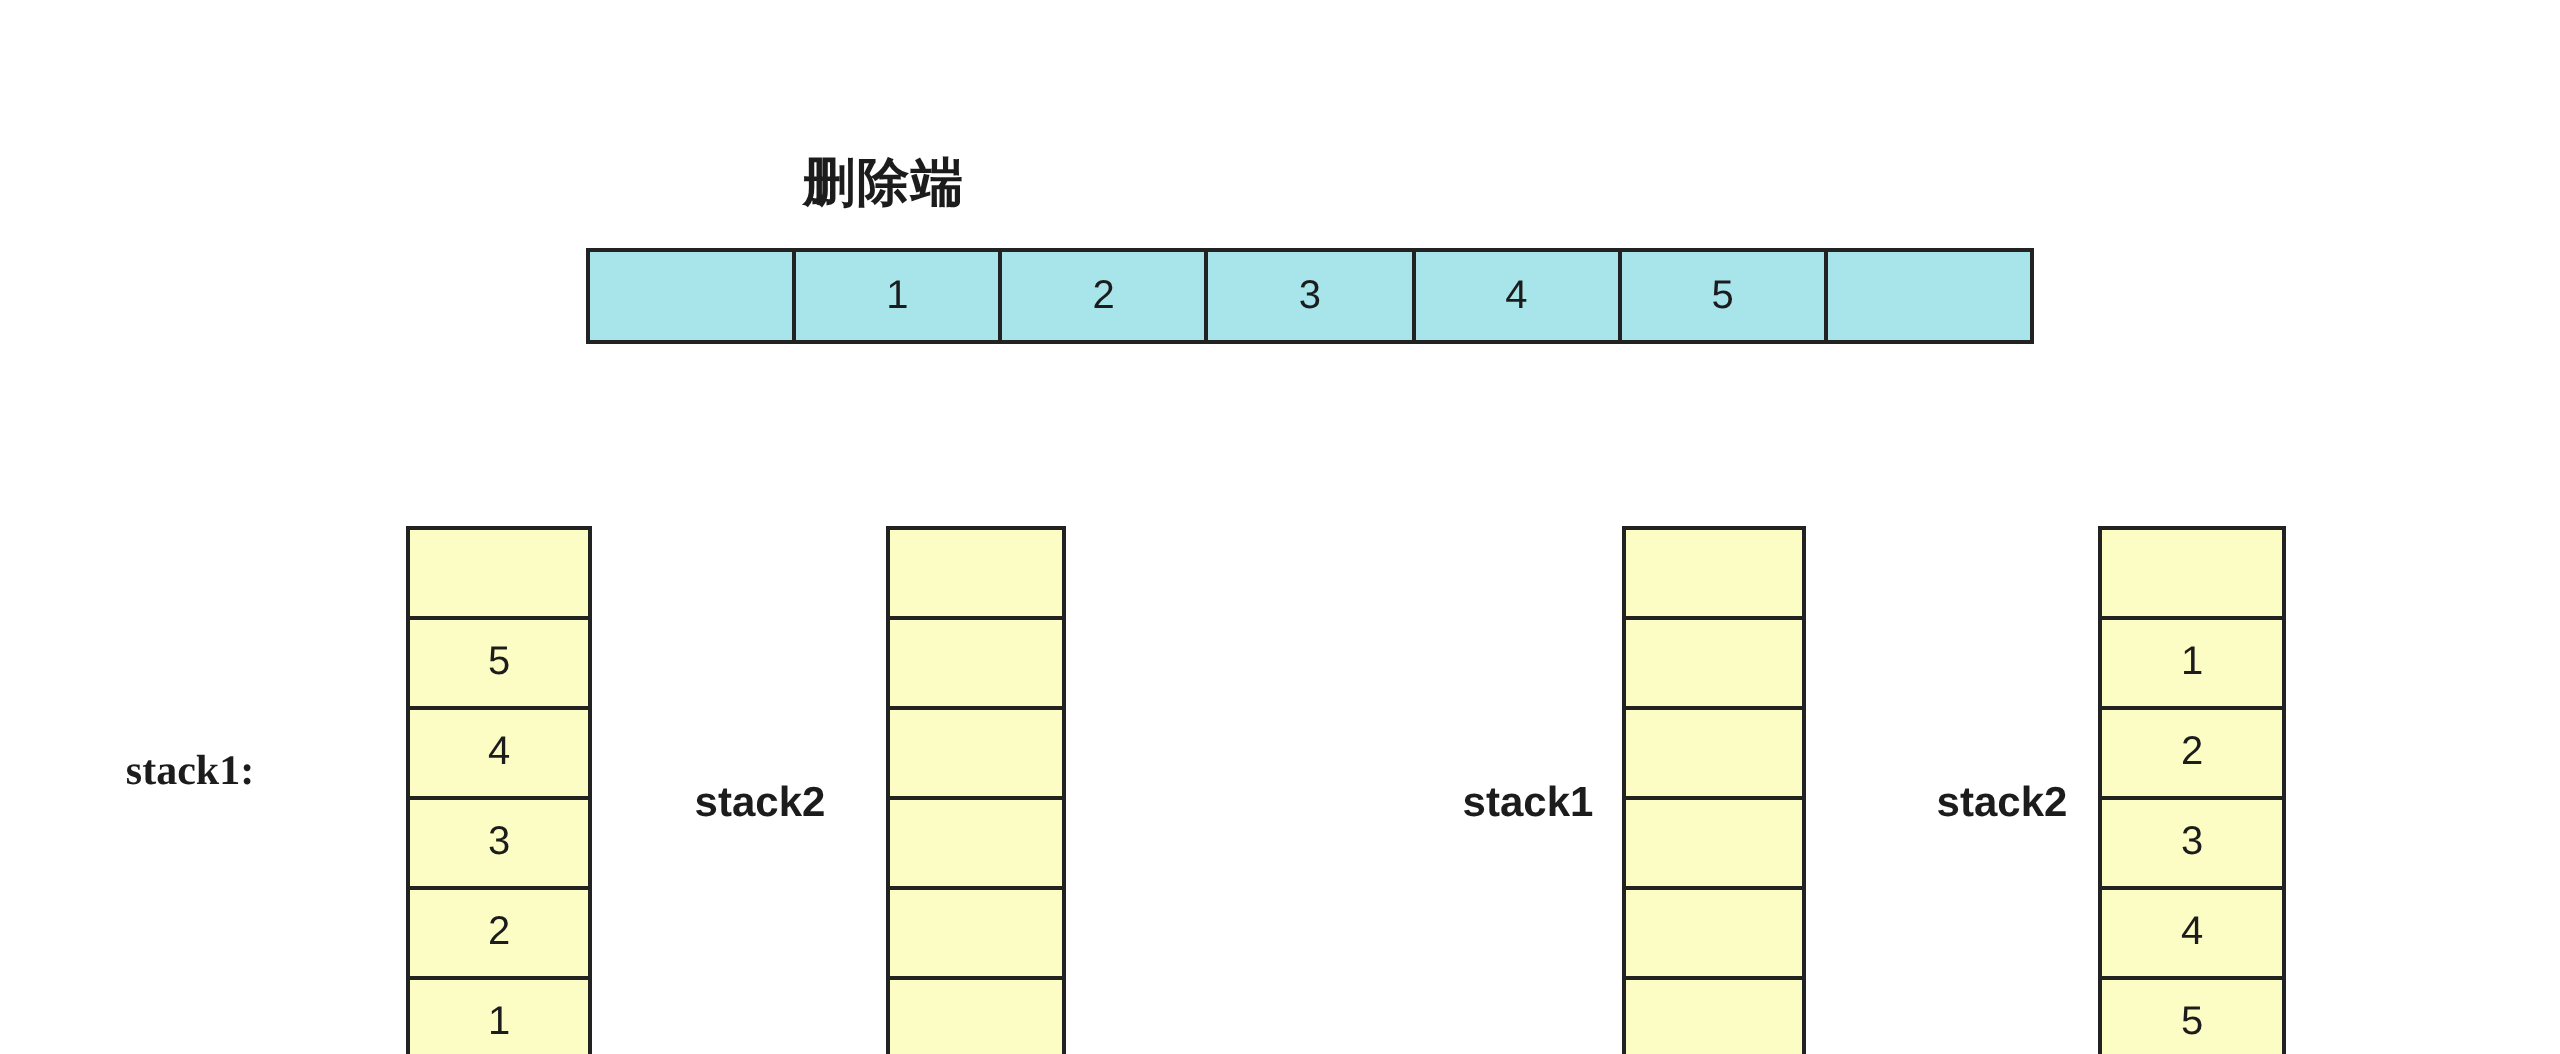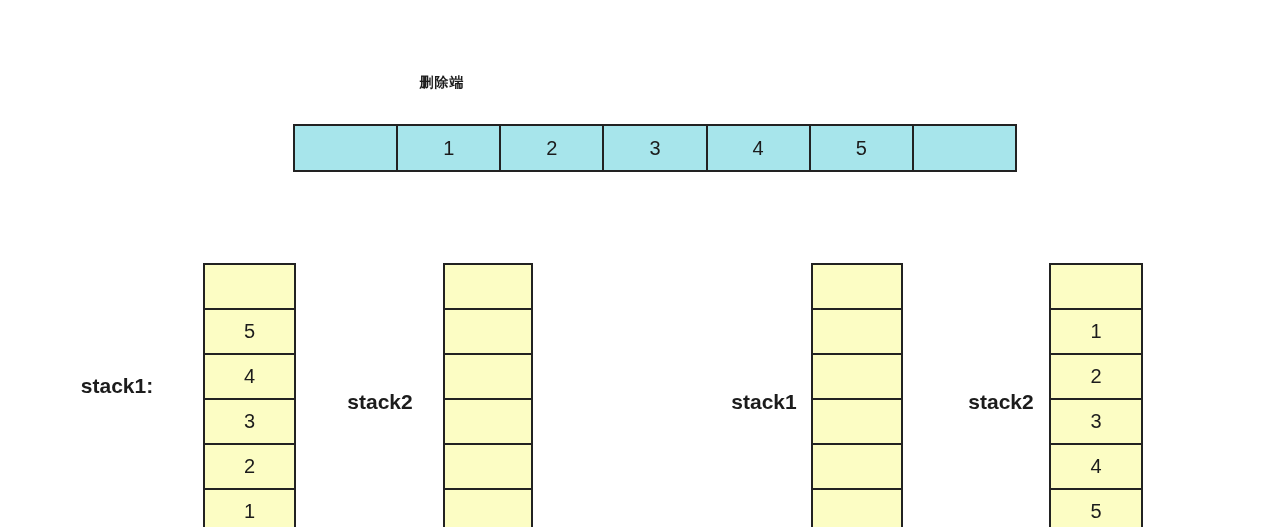"删除端" .end-label { font-size: 14px -> 26px }
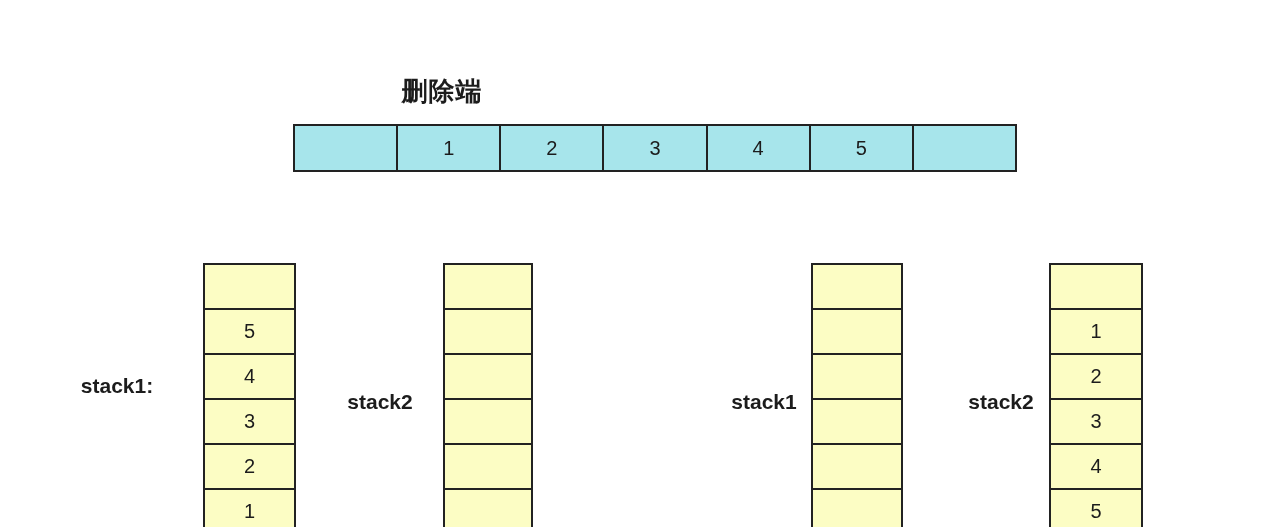"stack1:" .stack-label.l0 { font-family: none -> Liberation Serif, serif; left: 22px -> 0 }
